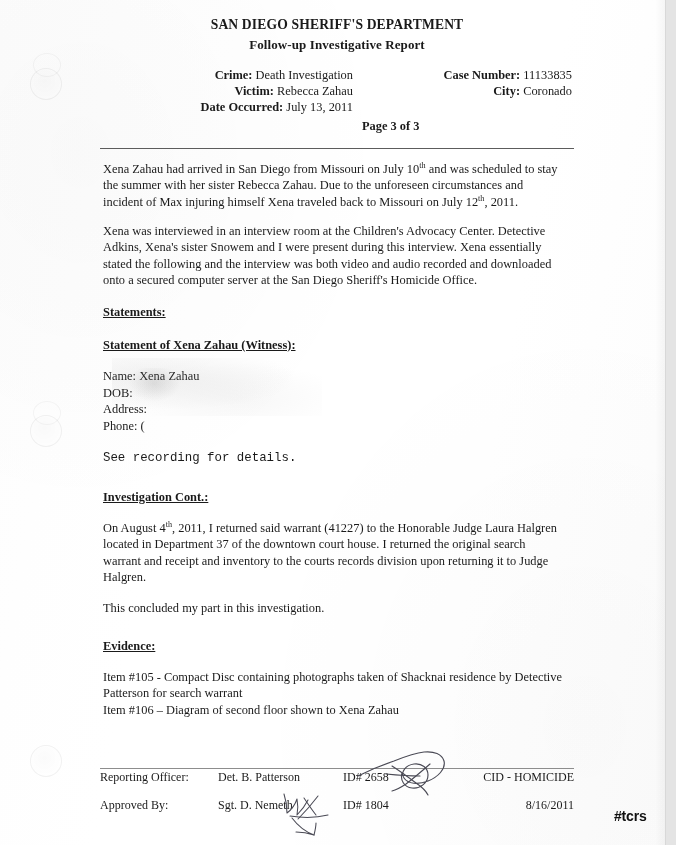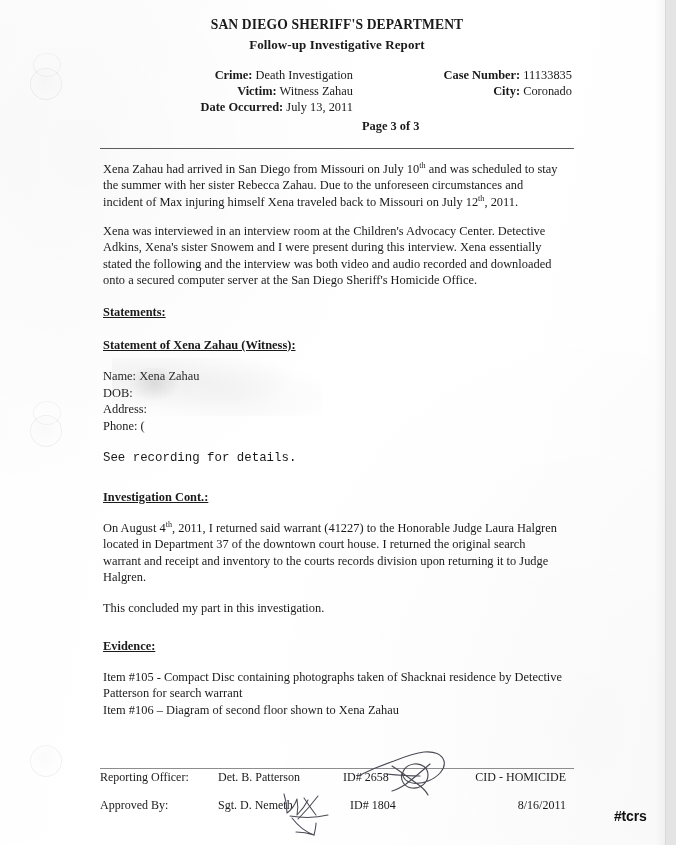"Witness Zahau" span.meta-value { text: Witness -> Rebecca }
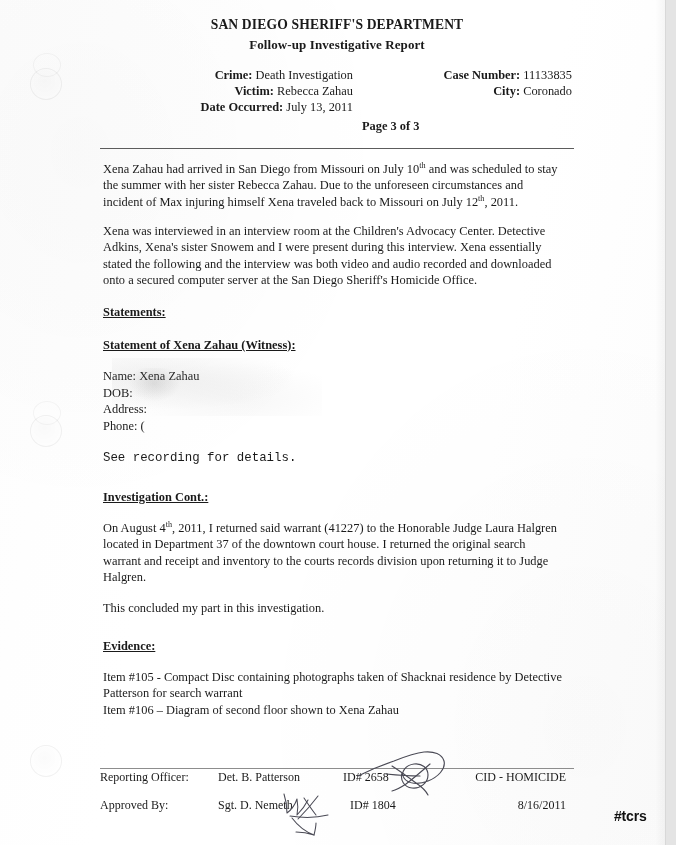"CID - HOMICIDE" .f-right { right: 8px -> 0 }
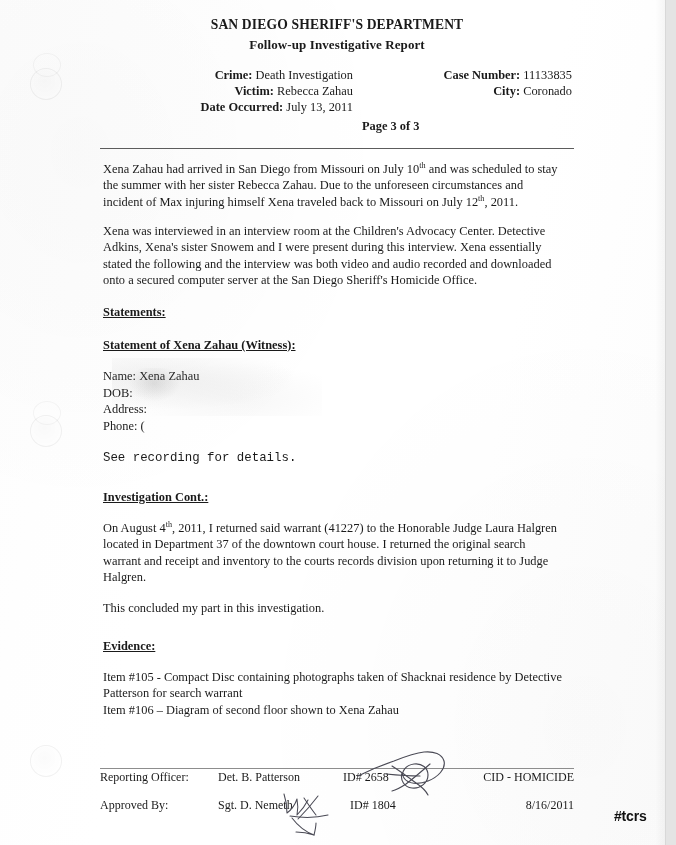"ID# 1804" #footer-row-2 .f-id { left: 250px -> 243px }
